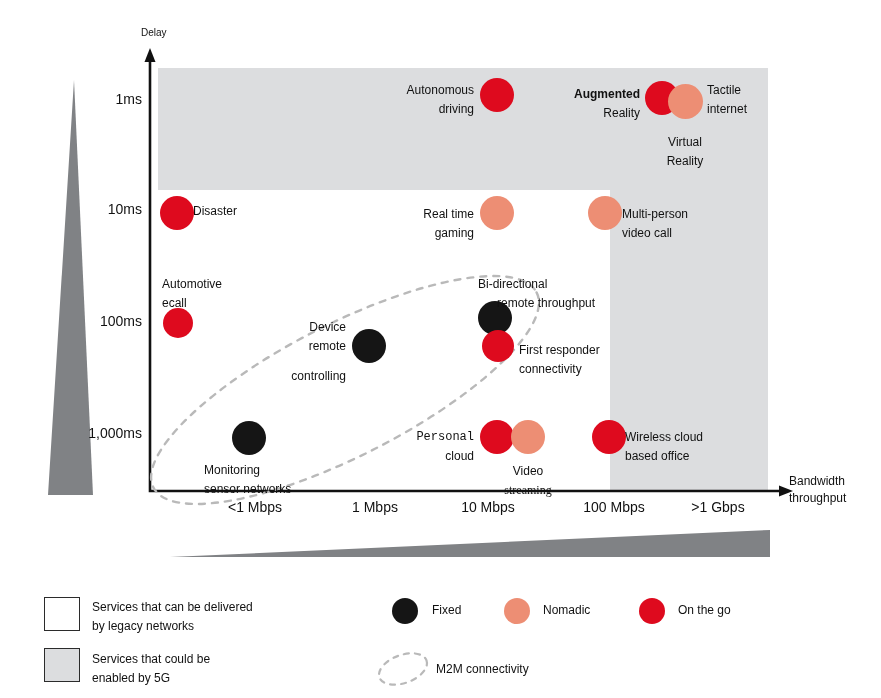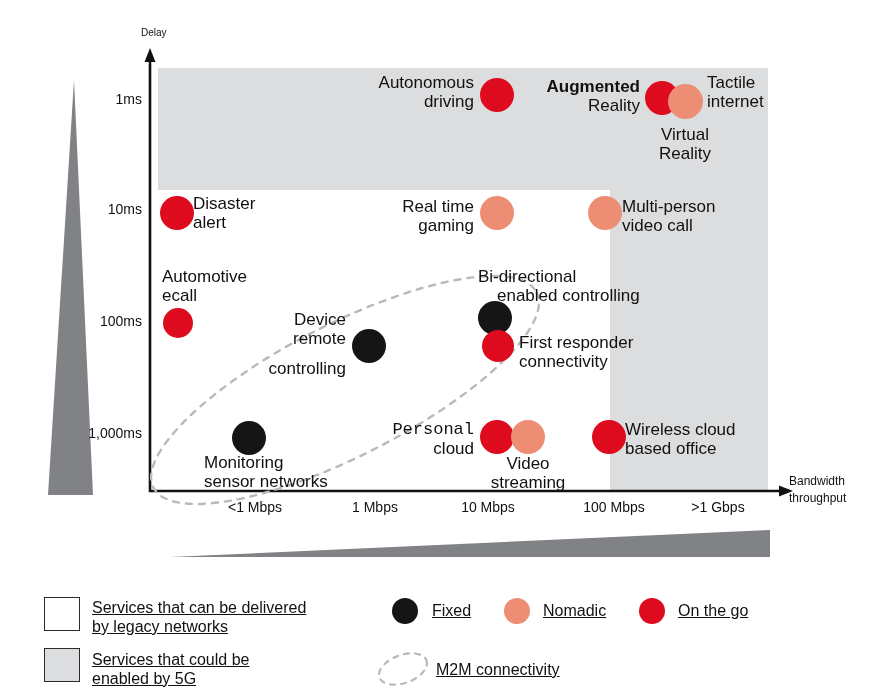"Autonomous" .lbl { font-size: 17px -> 12px; margin-top: none -> 8px }
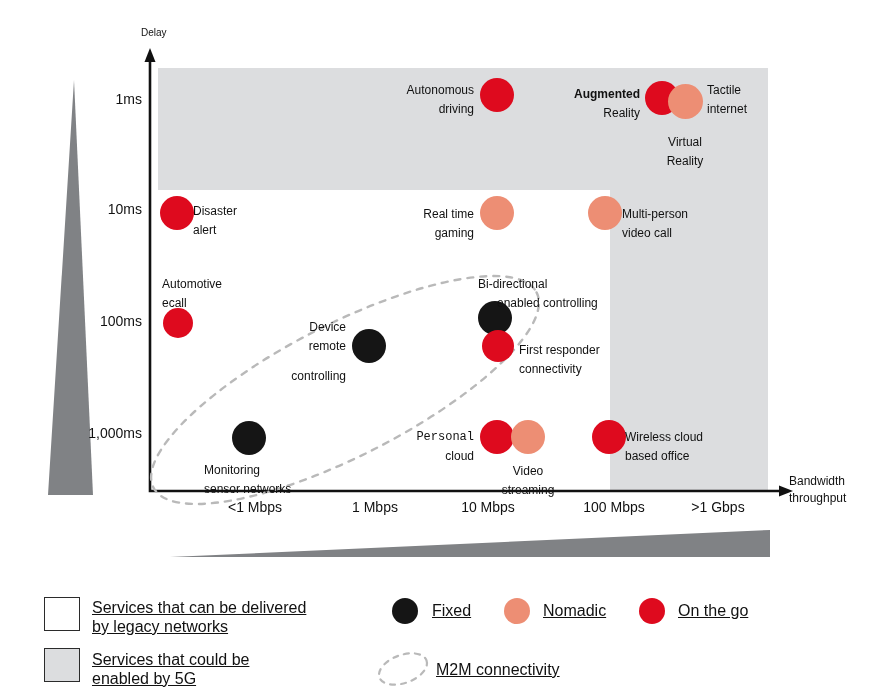"alert" div.lbl { html: <div>alert</div> -> none }
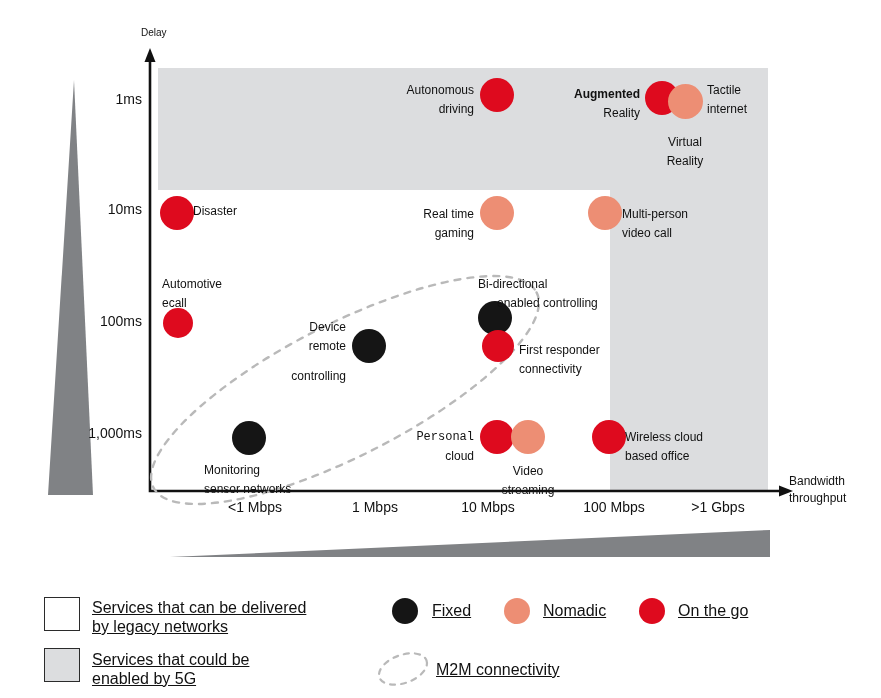"enabled controlling" div.lbl { text: enabled controlling -> remote throughput }
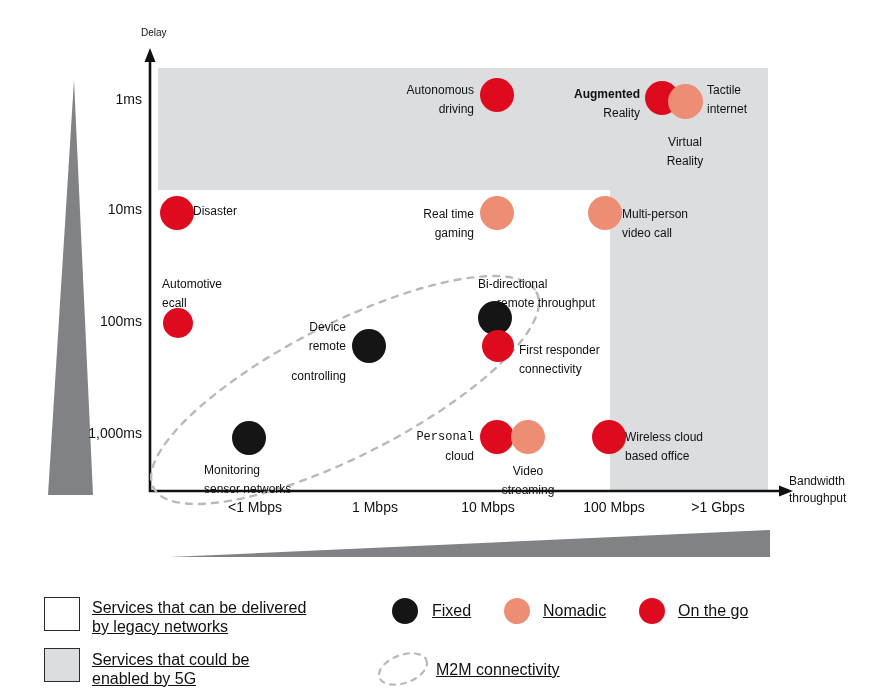"streaming" div.lbl { font-family: none -> Liberation Serif, serif }
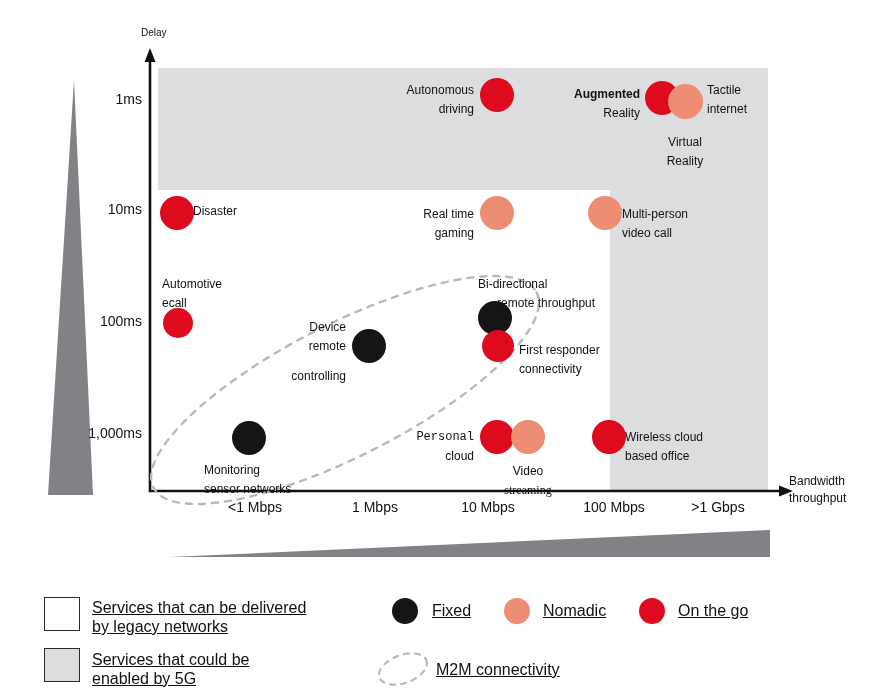"Services that can be delivered" .lg-text { font-size: 16px -> 12px; text-decoration: underline -> none }
